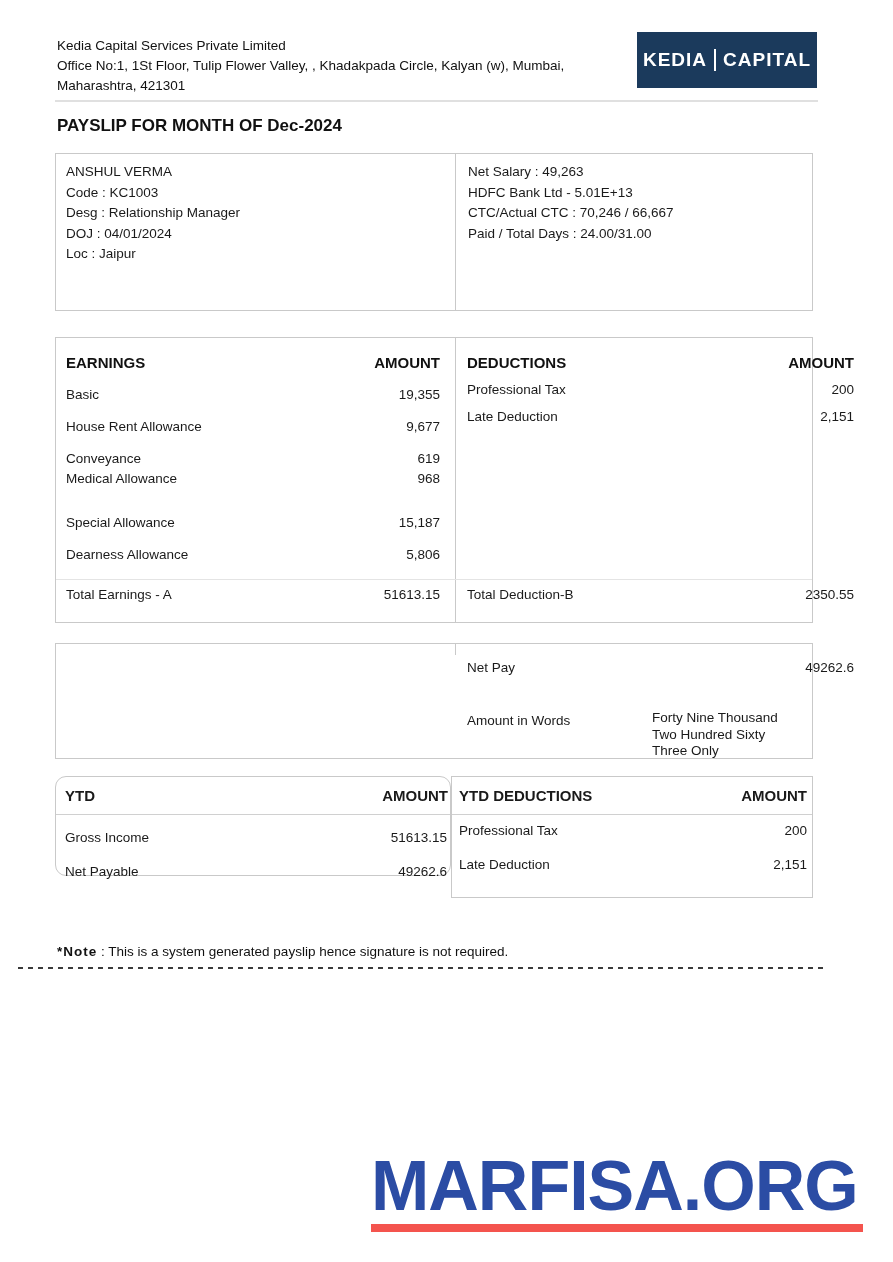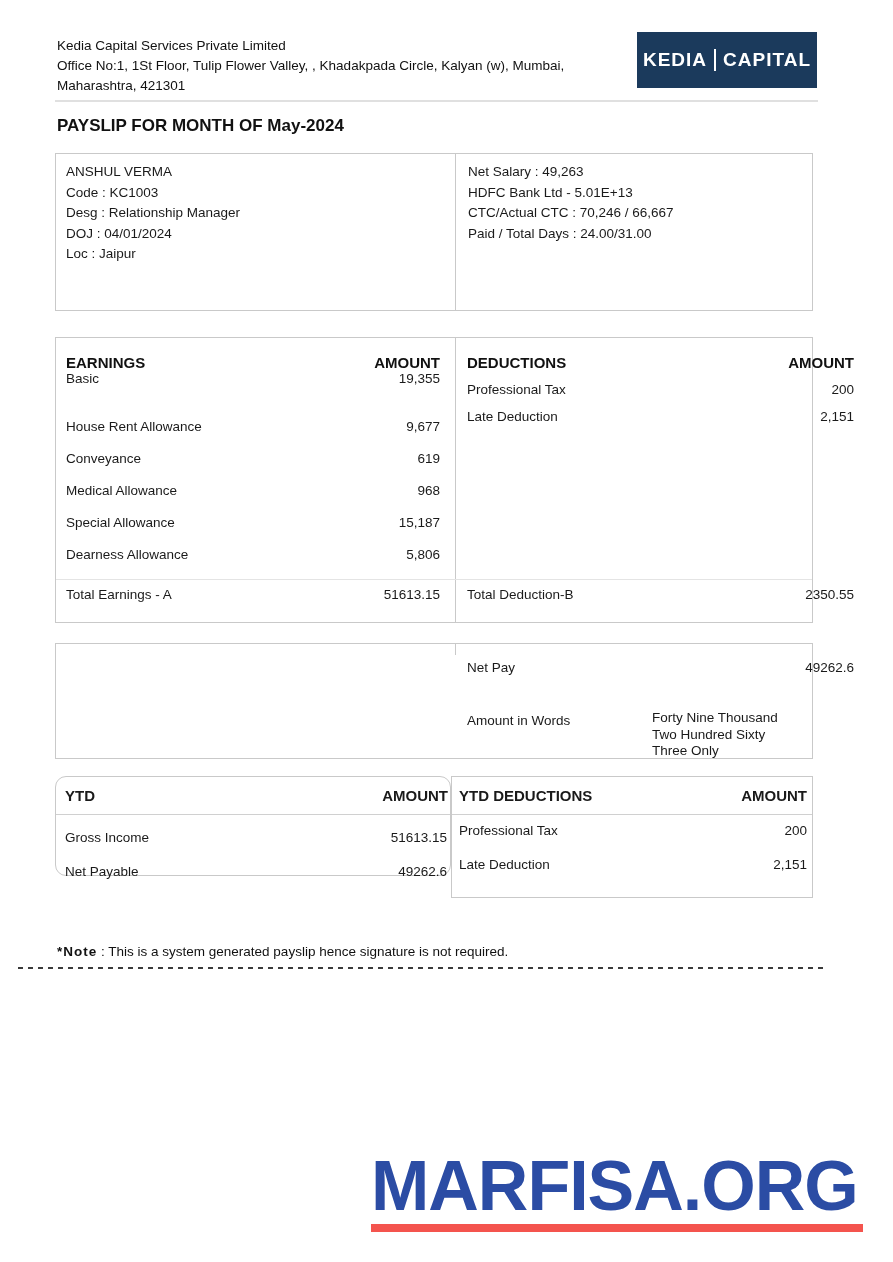"PAYSLIP FOR MONTH OF May-2024" div.payslip-title { text: May-2024 -> Dec-2024 }
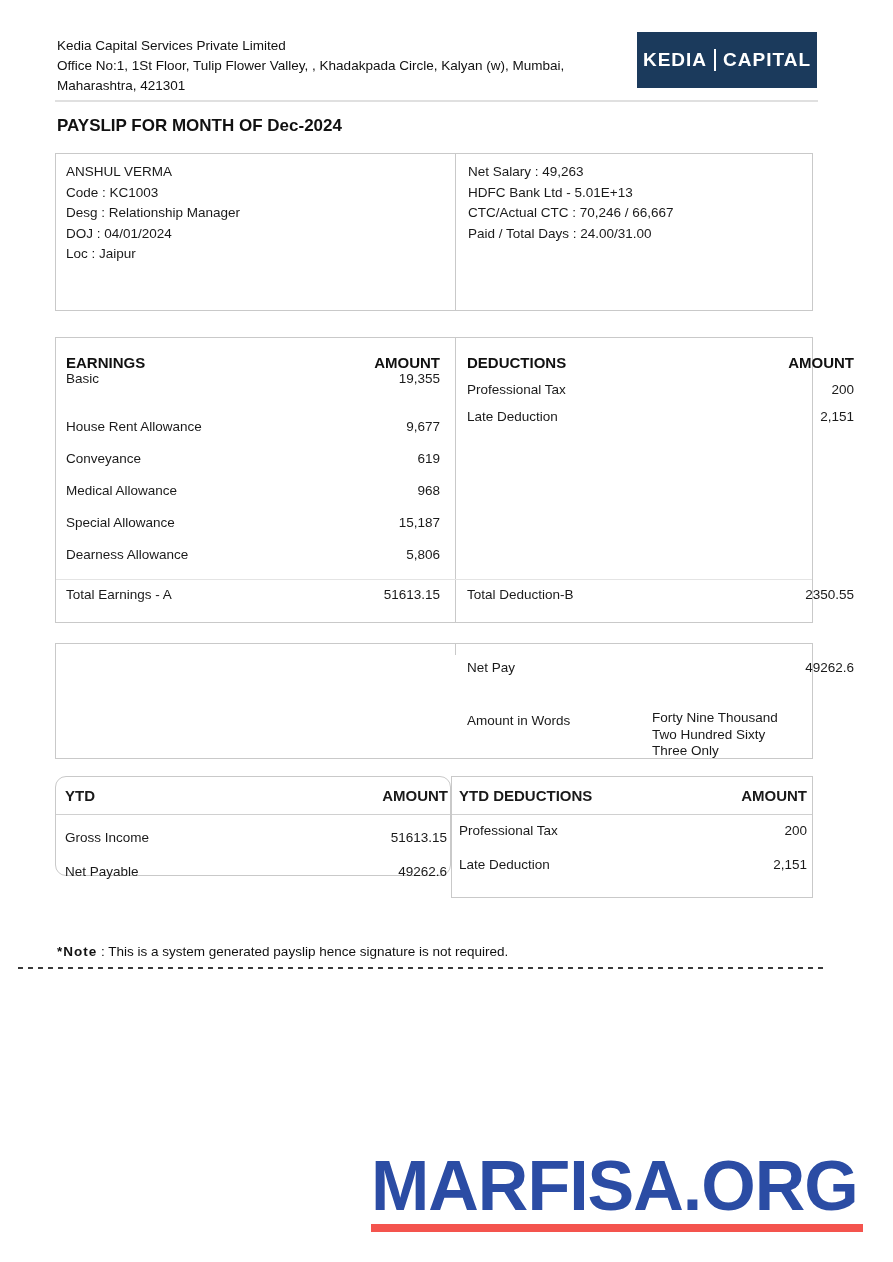"Basic" div.row { top: 33px -> 49px }
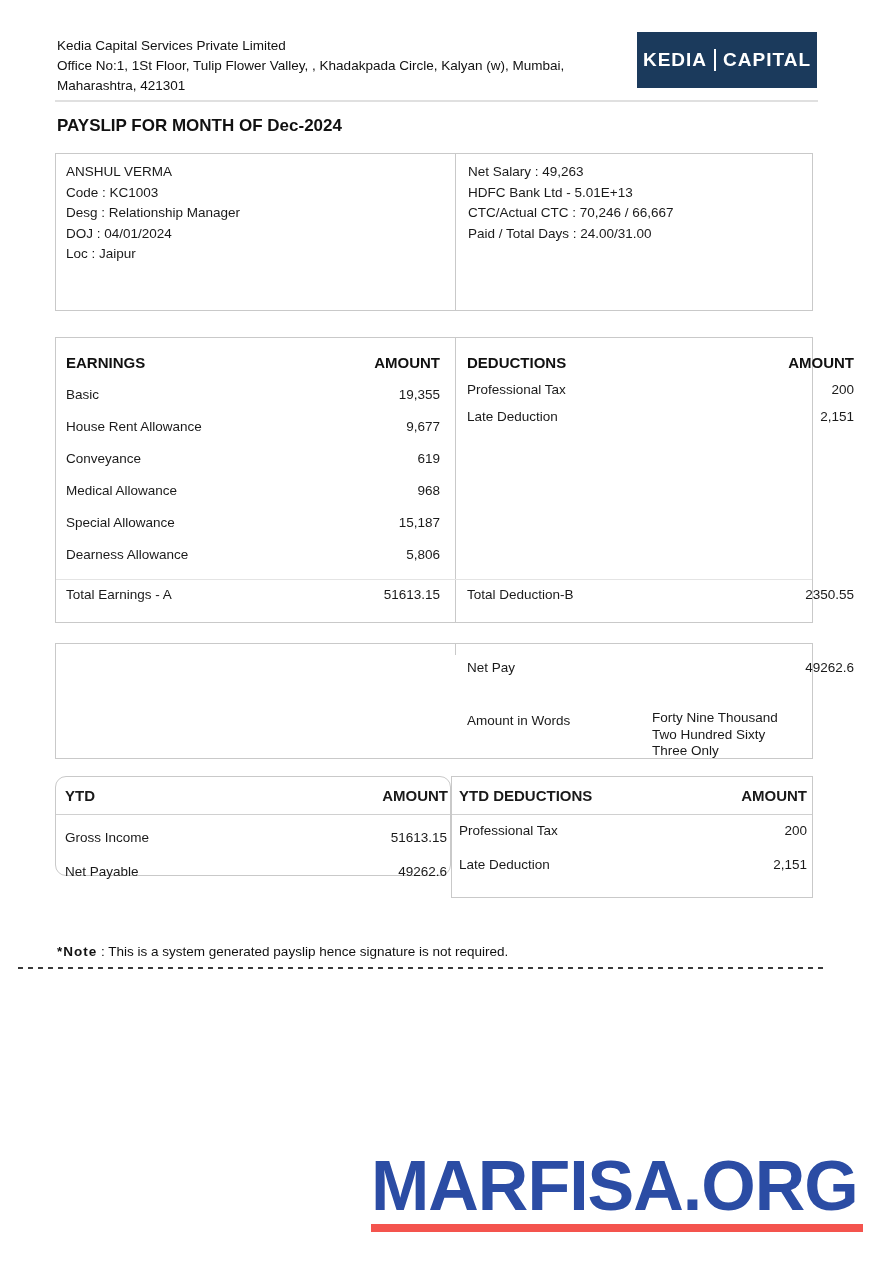"Medical Allowance" div.row { top: 145px -> 133px }
